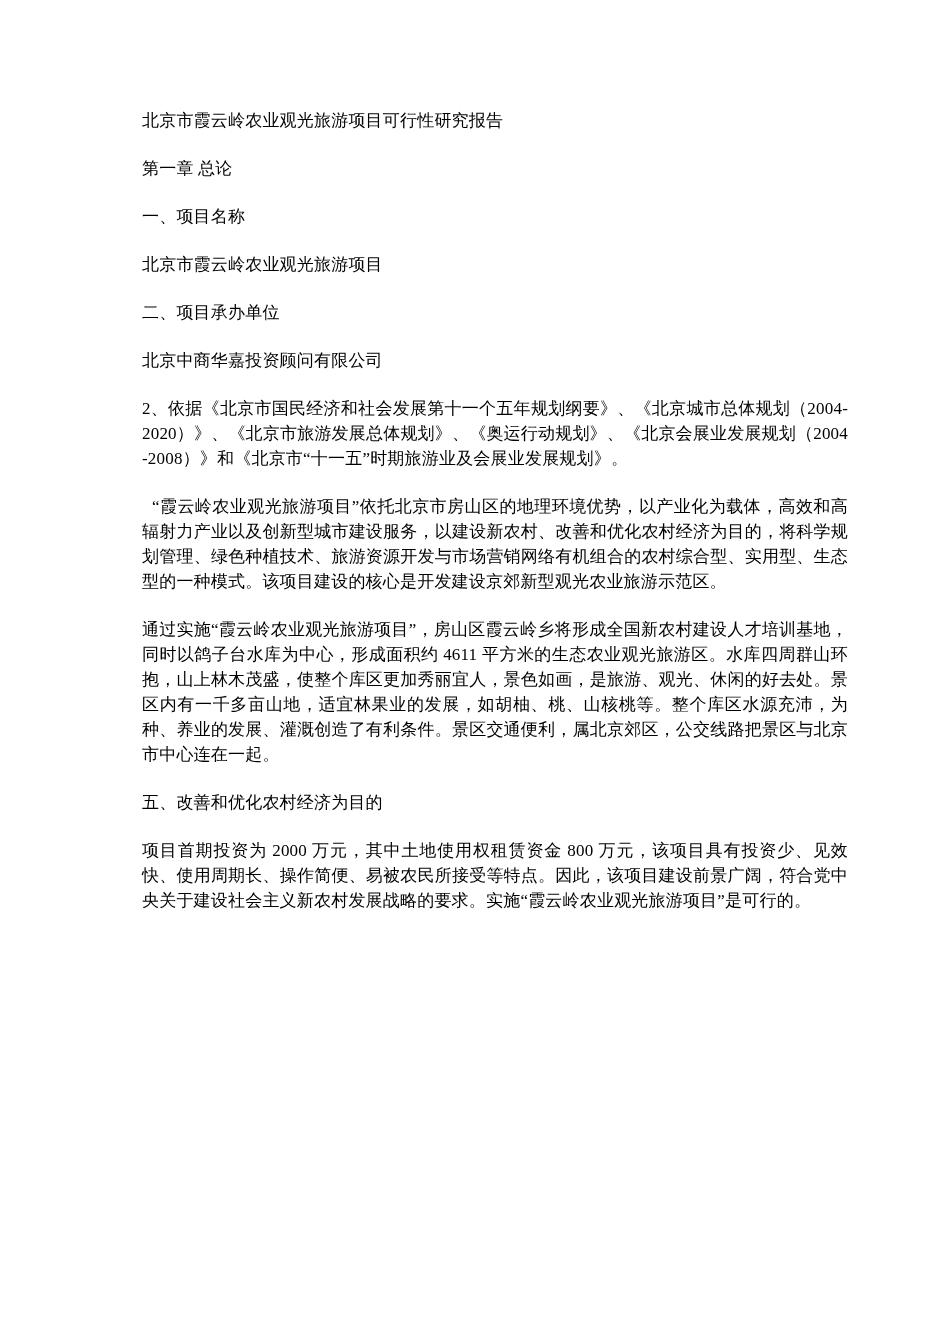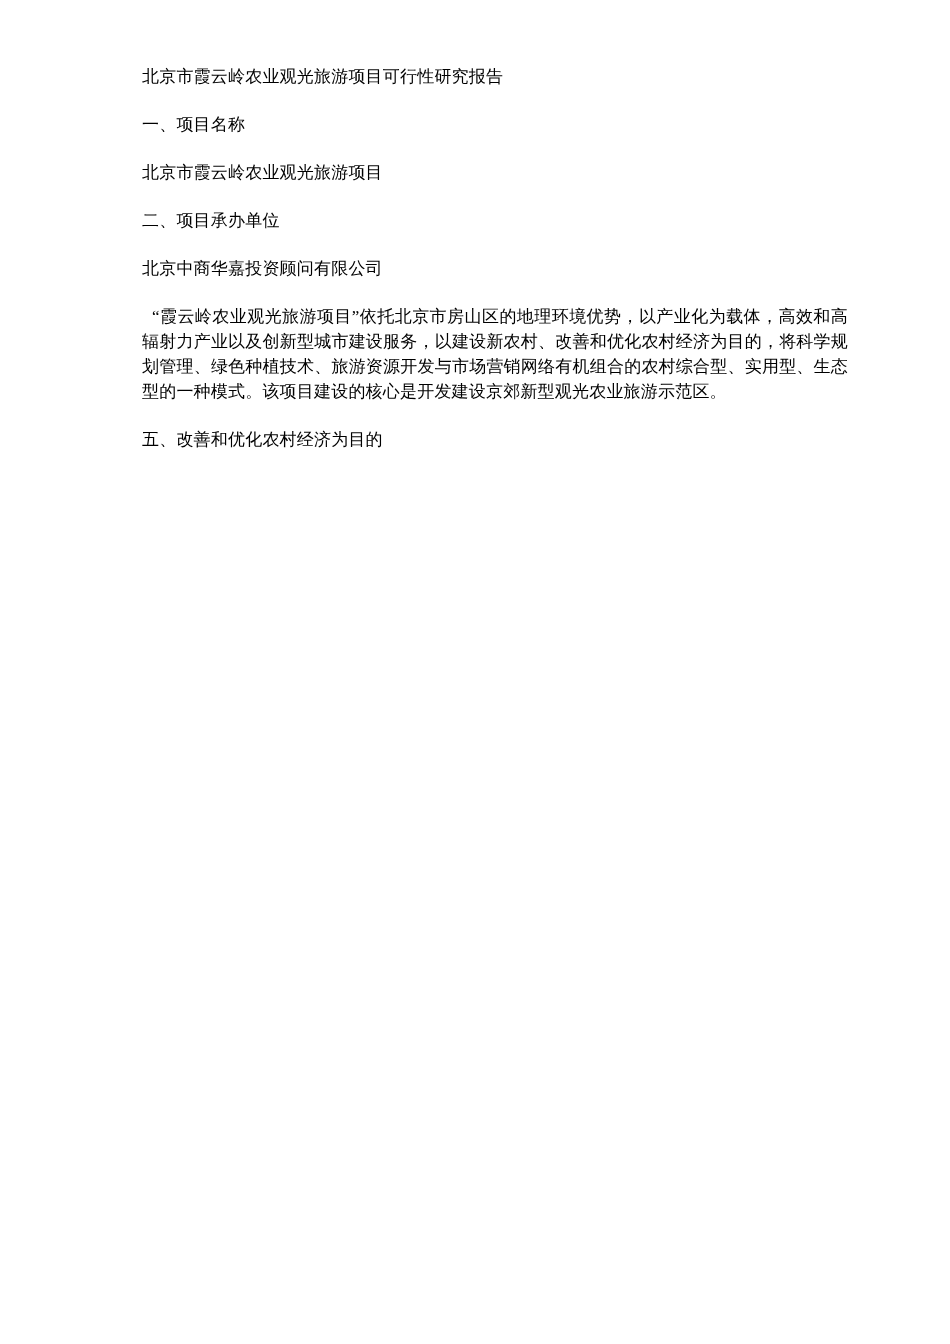"北京市霞云岭农业观光旅游项目可行性研究报告" .page { padding: 64px 102px 0 142px -> 108px 102px 0 142px }
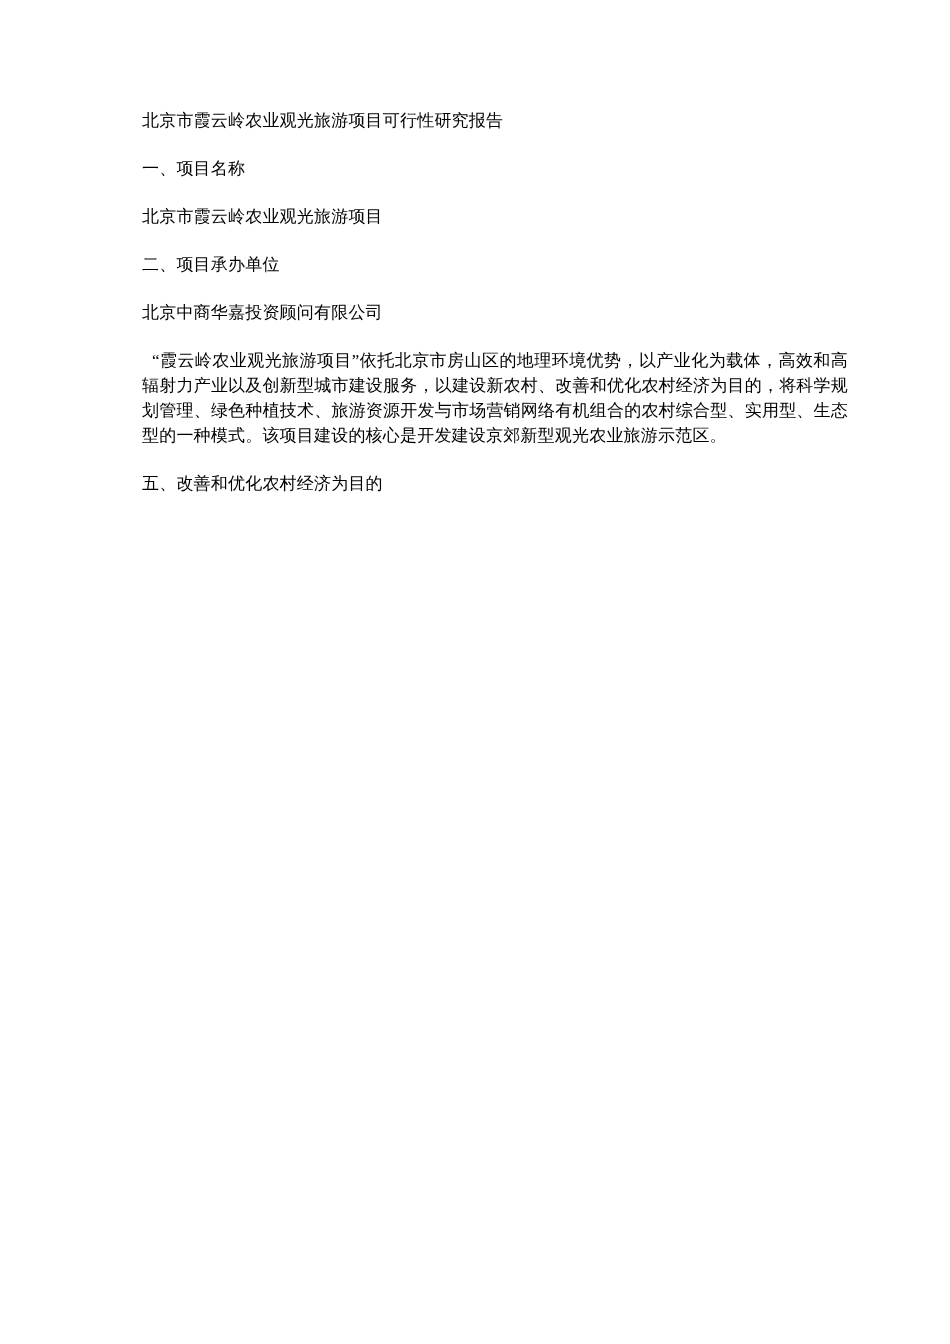"第一章 总论" p.block { html: none -> <p>第一章 总论</p> }
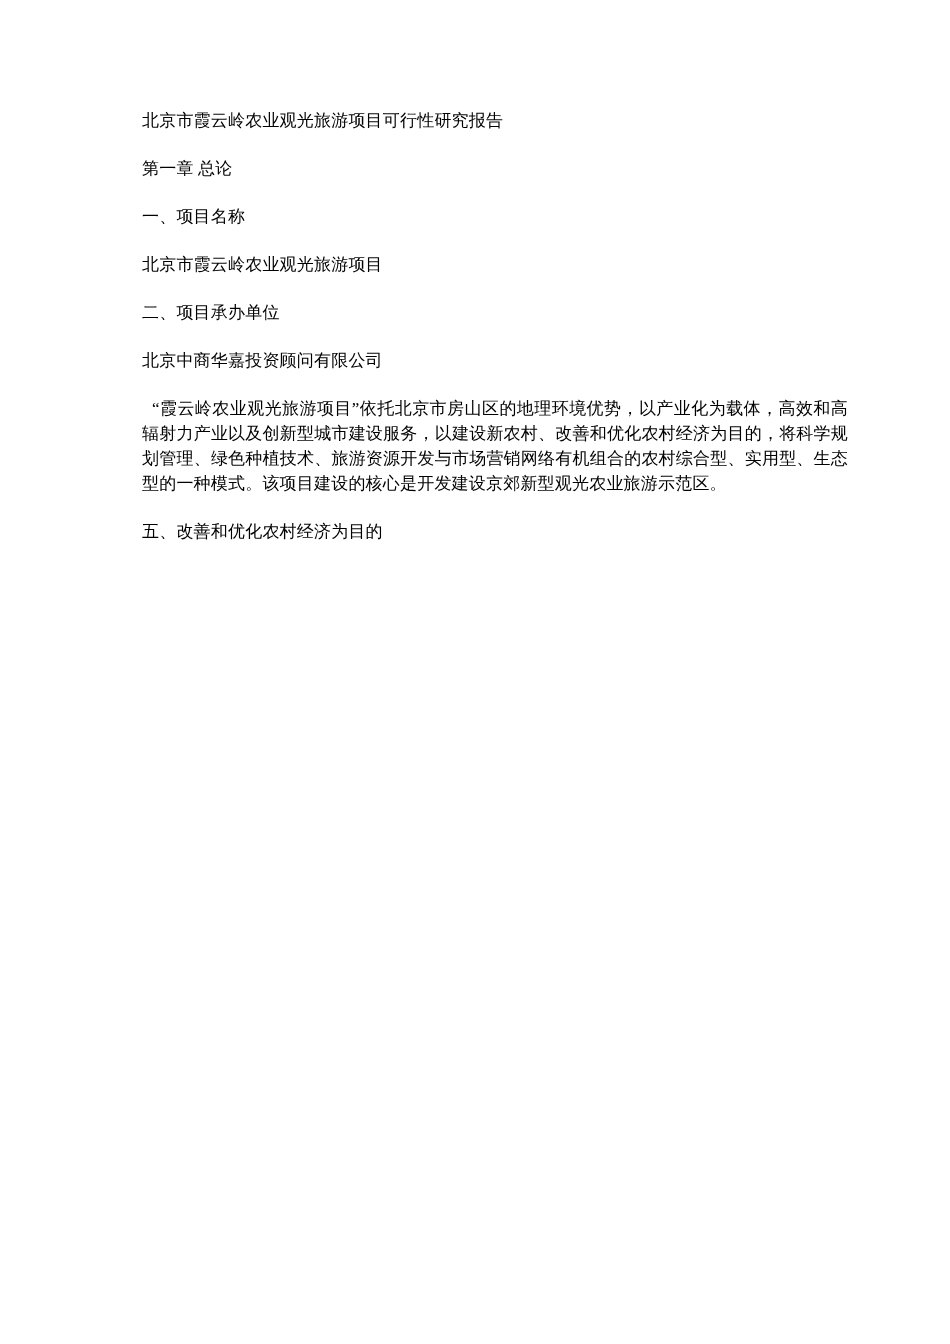"2、依据《北京市国民经济和社会发展第十一个五年规划纲要》、《北京城市总体规划（2" p.block { html: none -> <p>2、依据《北京市国民经济和社会发展第十一个五年规划纲要》、《北京城市总体规划（2004-2020）》、《北京市旅游发展总体规划》、《奥运行动规划》、《北京会展业发展规划（2004-2008）》和《北京市“十一五”时期旅游业及会展业发展规划》。</p> }
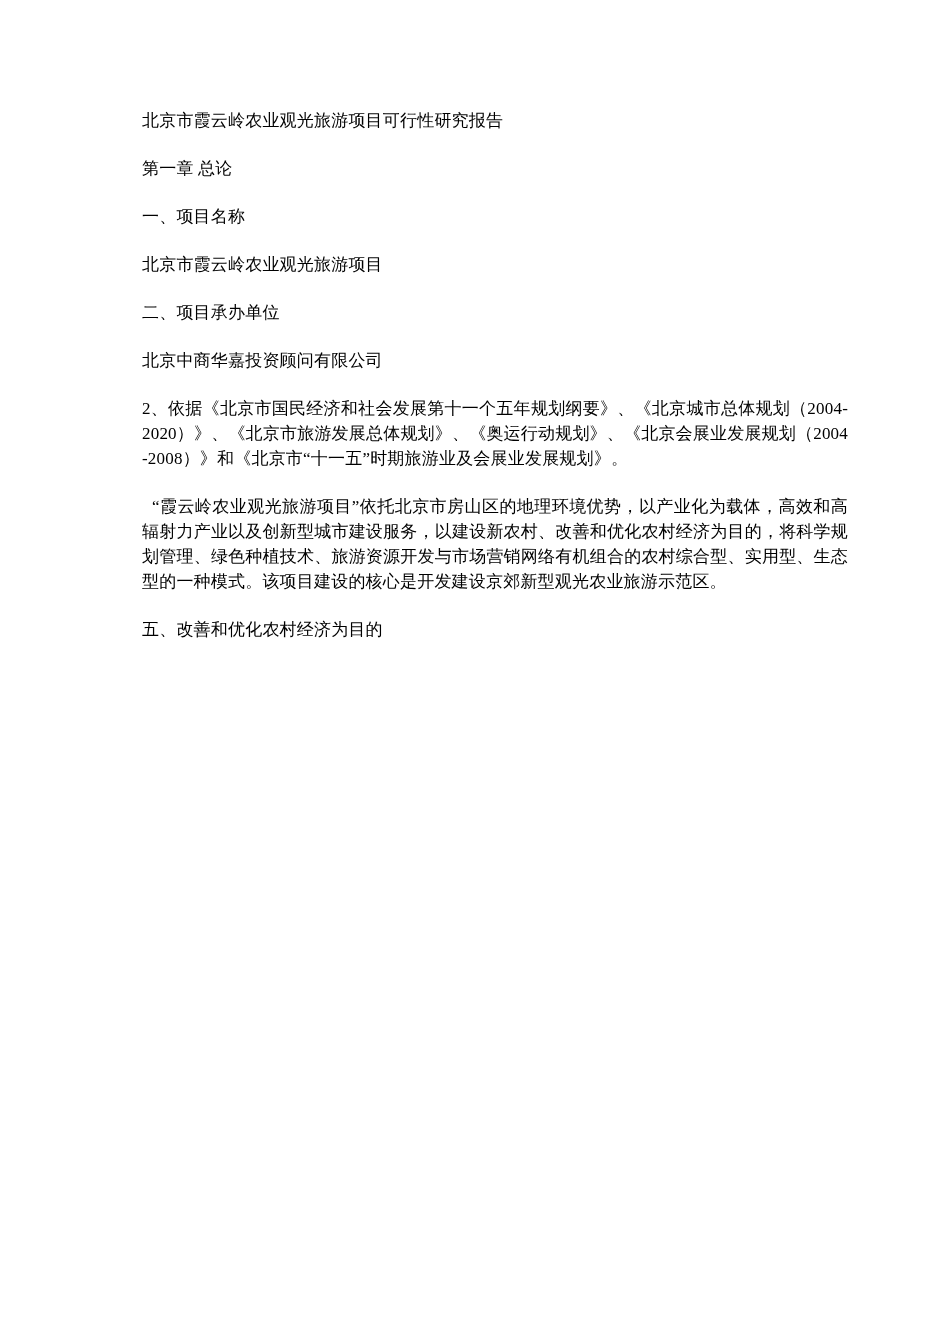"通过实施“霞云岭农业观光旅游项目”，房山区霞云岭乡将形成全国新农村建设人才培训基" p.block { html: none -> <p>通过实施“霞云岭农业观光旅游项目”，房山区霞云岭乡将形成全国新农村建设人才培训基地，同时以鸽子台水库为中心，形成面积约 4611 平方米的生态农业观光旅游区。水库四周群山环抱，山上林木茂盛，使整个库区更加秀丽宜人，景色如画，是旅游、观光、休闲的好去处。景区内有一千多亩山地，适宜林果业的发展，如胡柚、桃、山核桃等。整个库区水源充沛，为种、养业的发展、灌溉创造了有利条件。景区交通便利，属北京郊区，公交线路把景区与北京市中心连在一起。</p> }
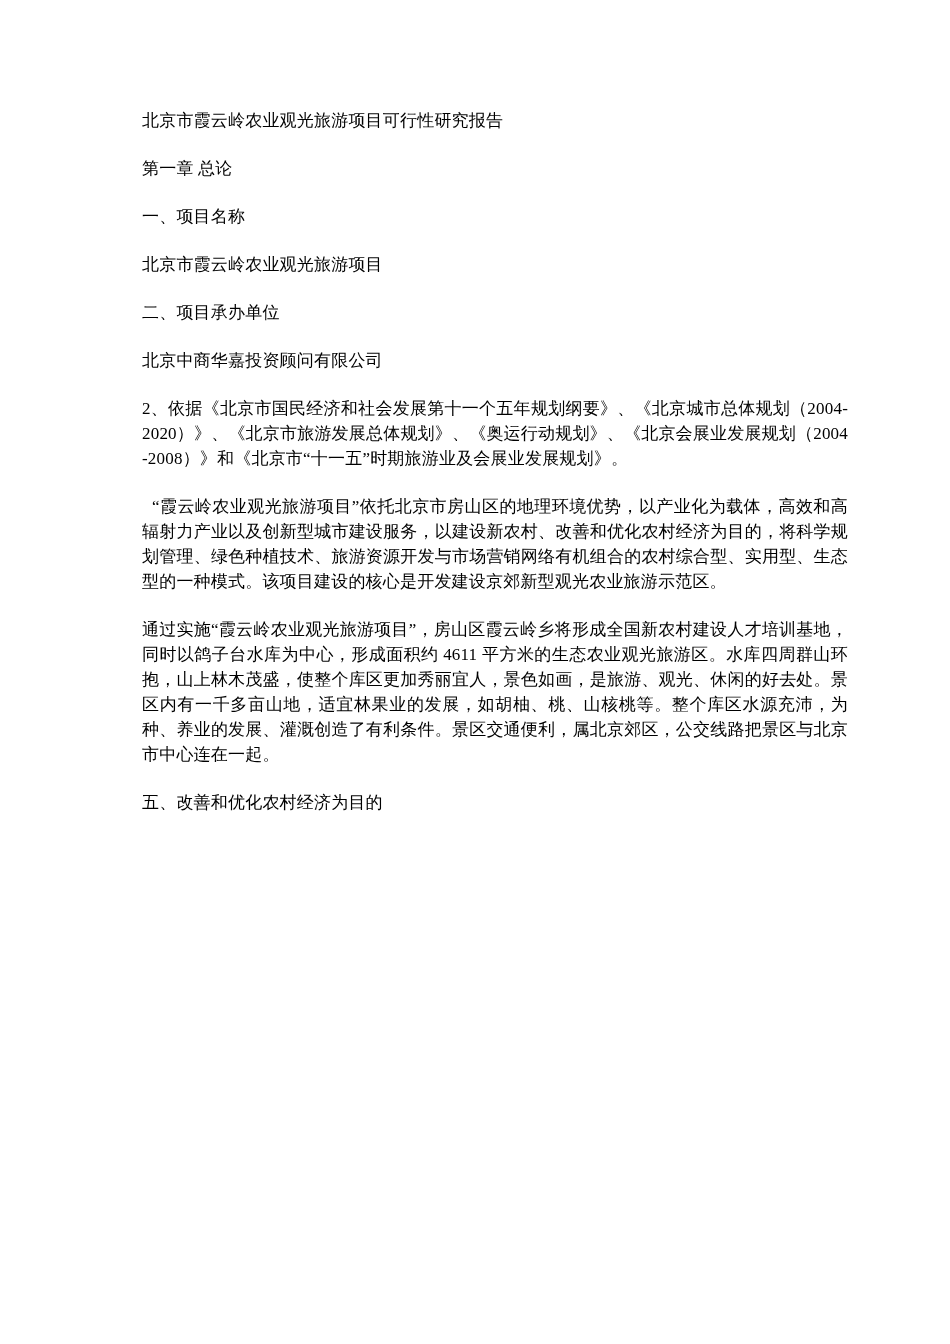"项目首期投资为 2000 万元，其中土地使用权租赁资金 800" p.block { html: none -> <p>项目首期投资为 2000 万元，其中土地使用权租赁资金 800 万元，该项目具有投资少、见效快、使用周期长、操作简便、易被农民所接受等特点。因此，该项目建设前景广阔，符合党中央关于建设社会主义新农村发展战略的要求。实施“霞云岭农业观光旅游项目”是可行的。</p> }
